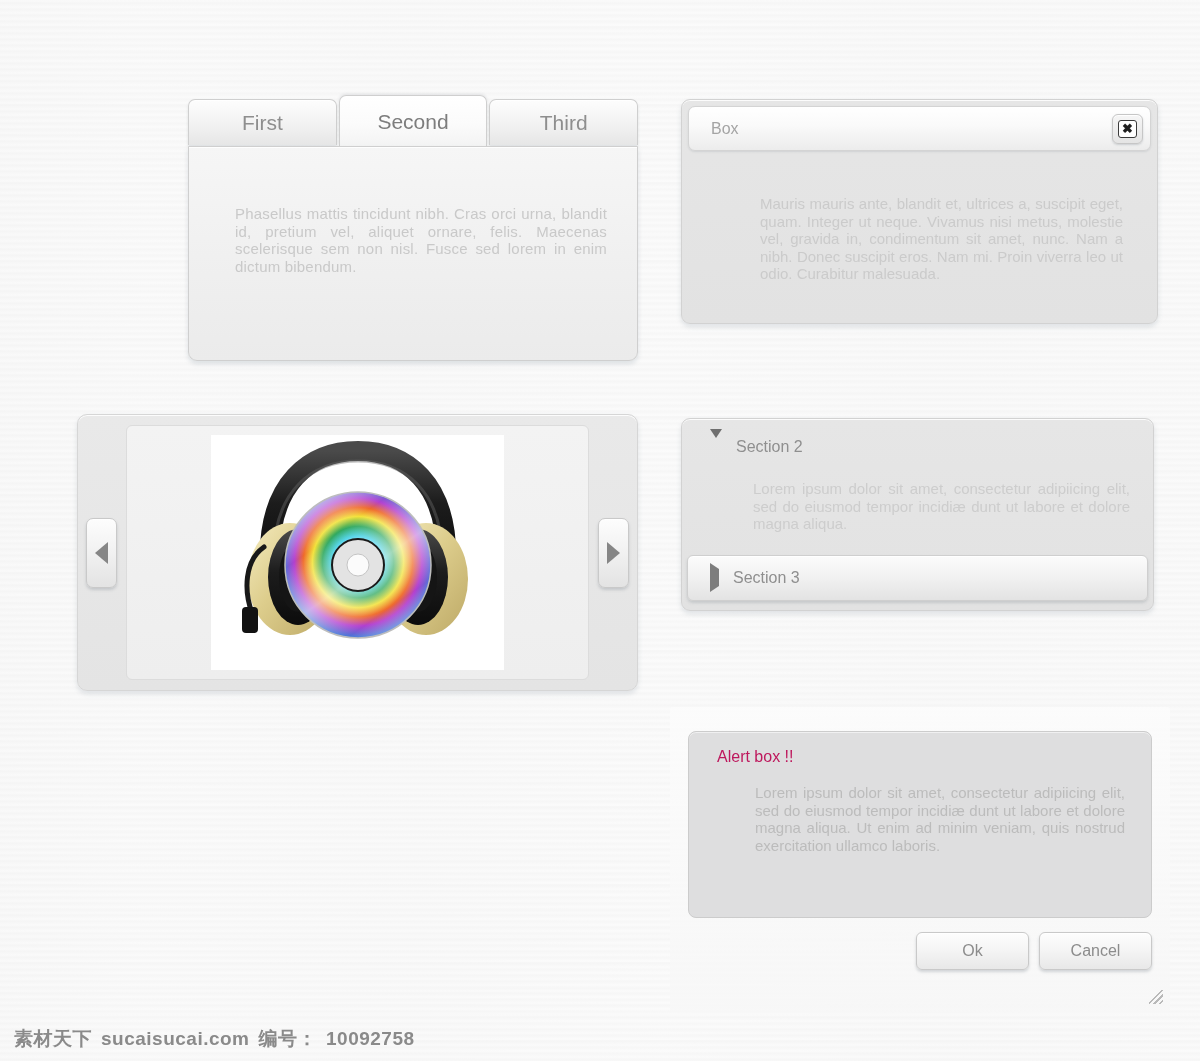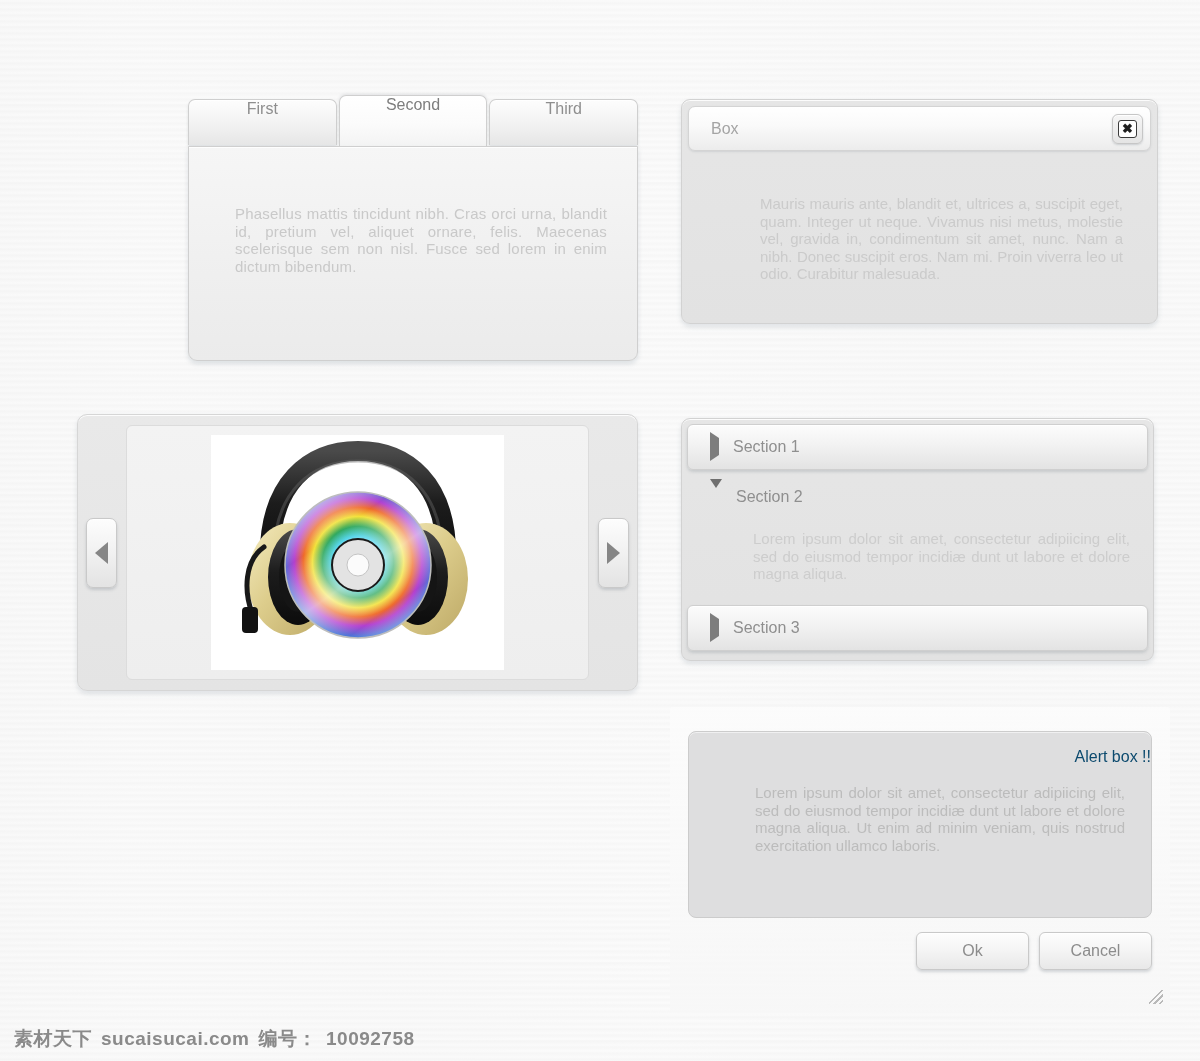"First" .tab { align-items: none -> center; font-size: 16px -> 21px }
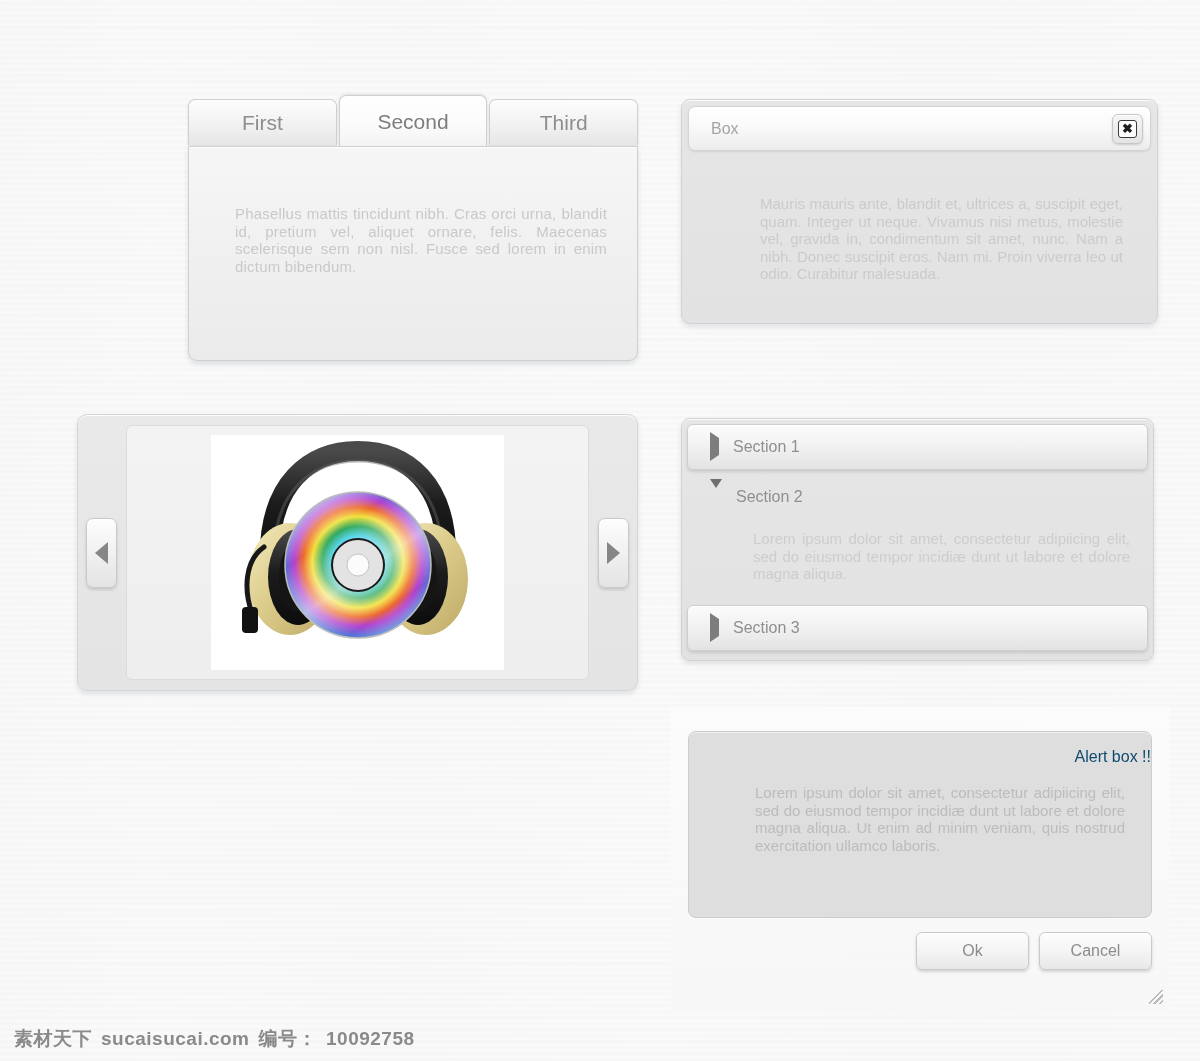"Section 1" div.acc-head { html: <div> <span><span></span></span> <span>Section 1</span> </div> -> none }
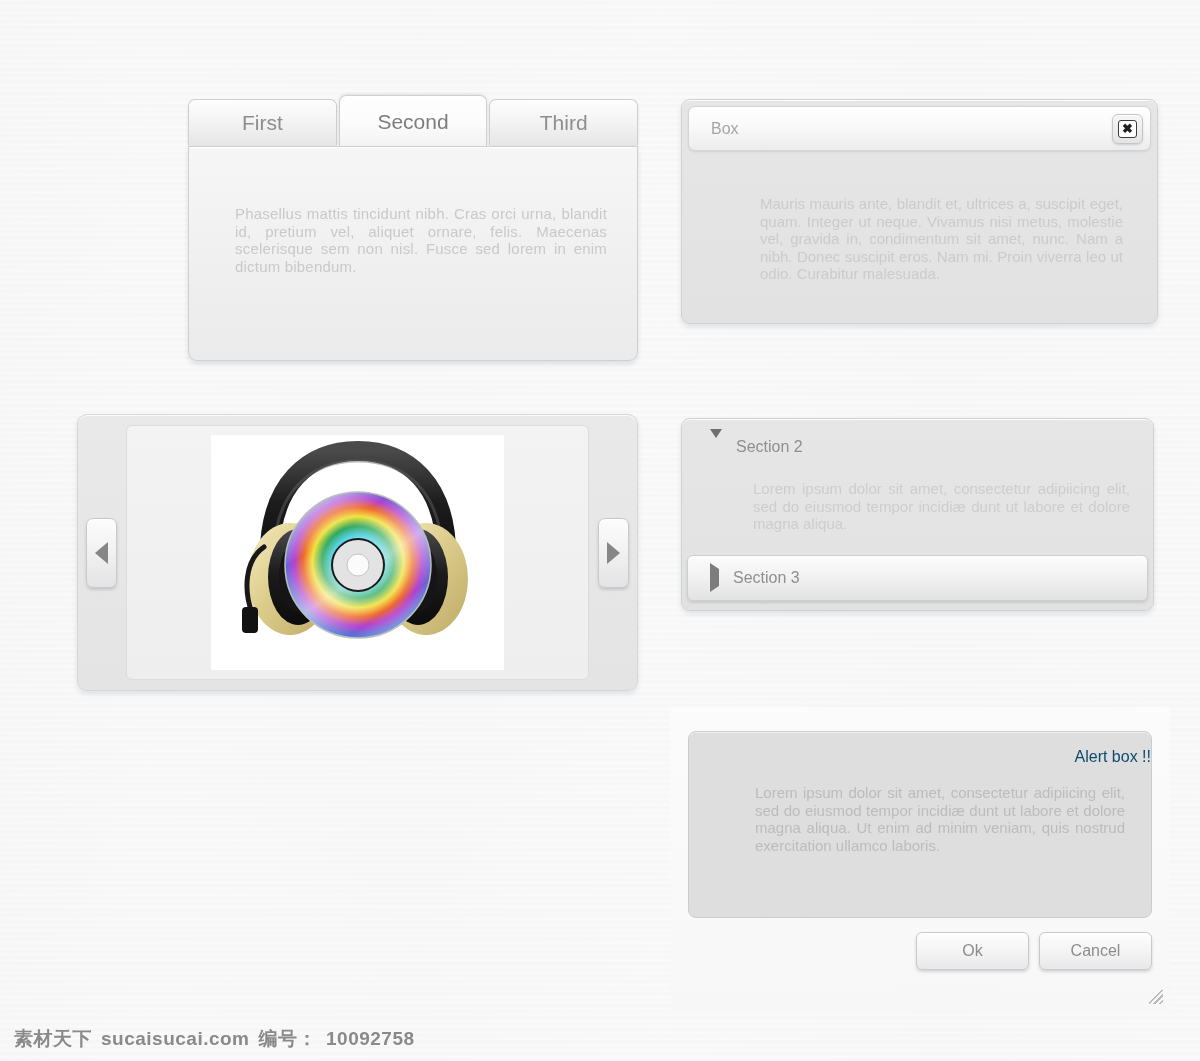"Alert box !!" .alert-title { color: #0c4a6e -> #be185d; text-align: right -> none }
